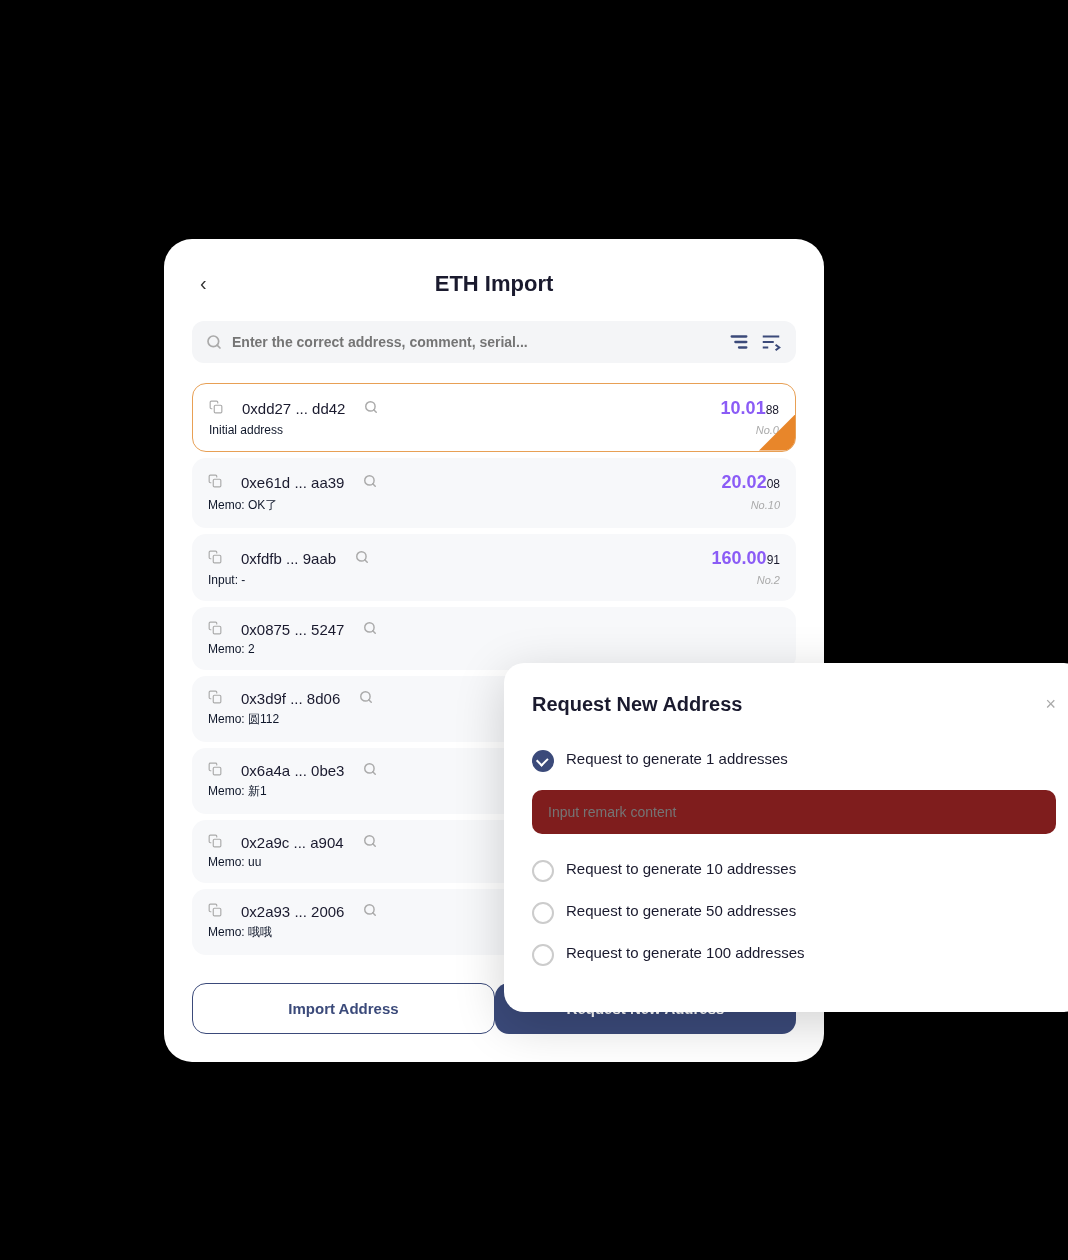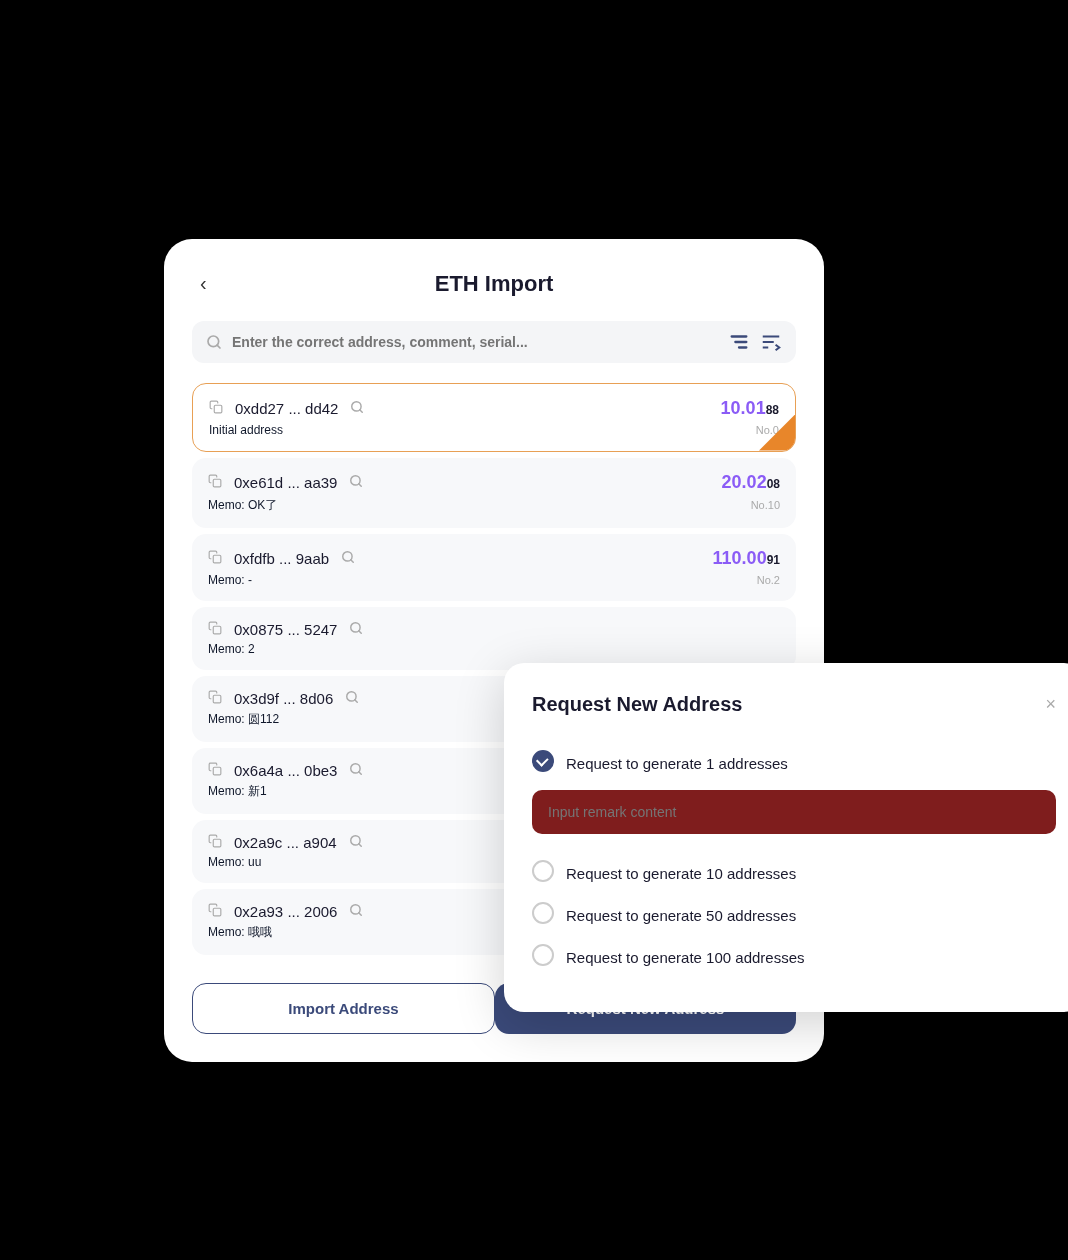"0xdd27 ... dd42" .address-left { gap: 12px -> 19px }
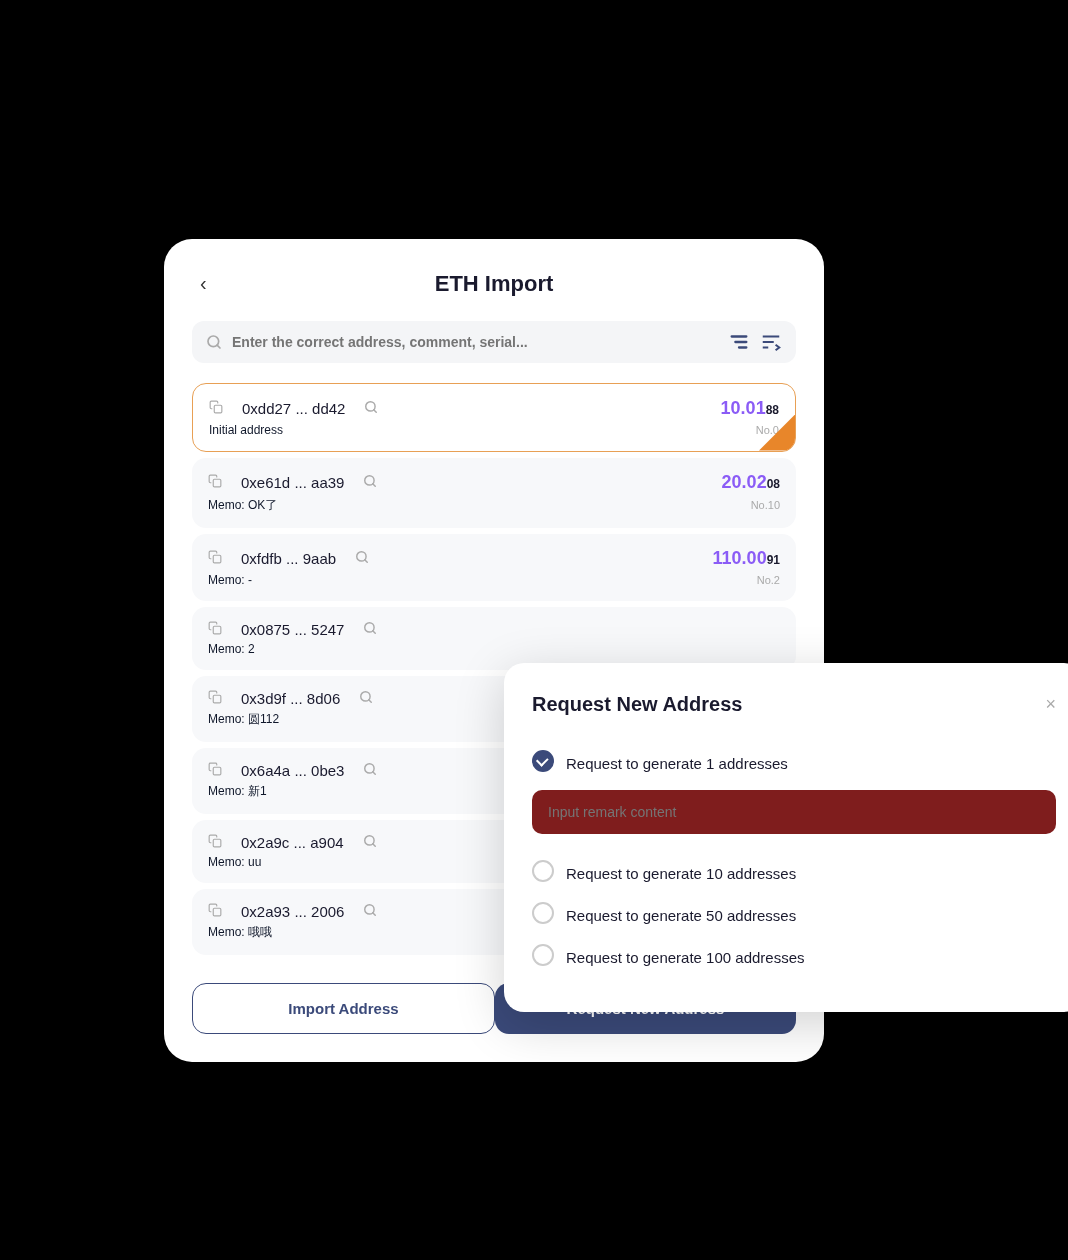"88" .amount-small { font-weight: 700 -> 400 }
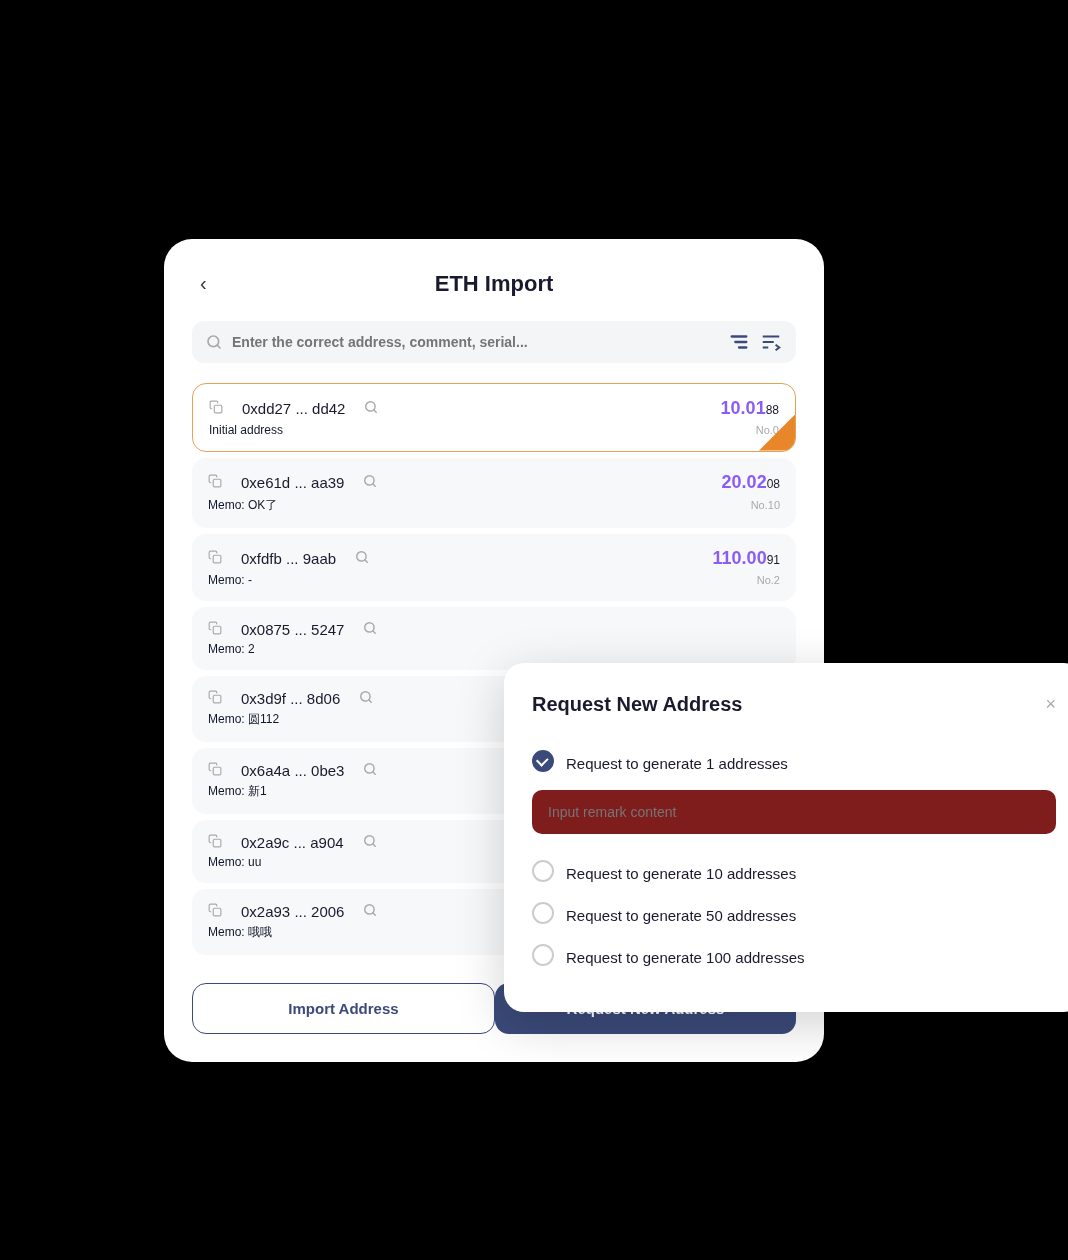"No.0" .no-badge { font-style: none -> italic }
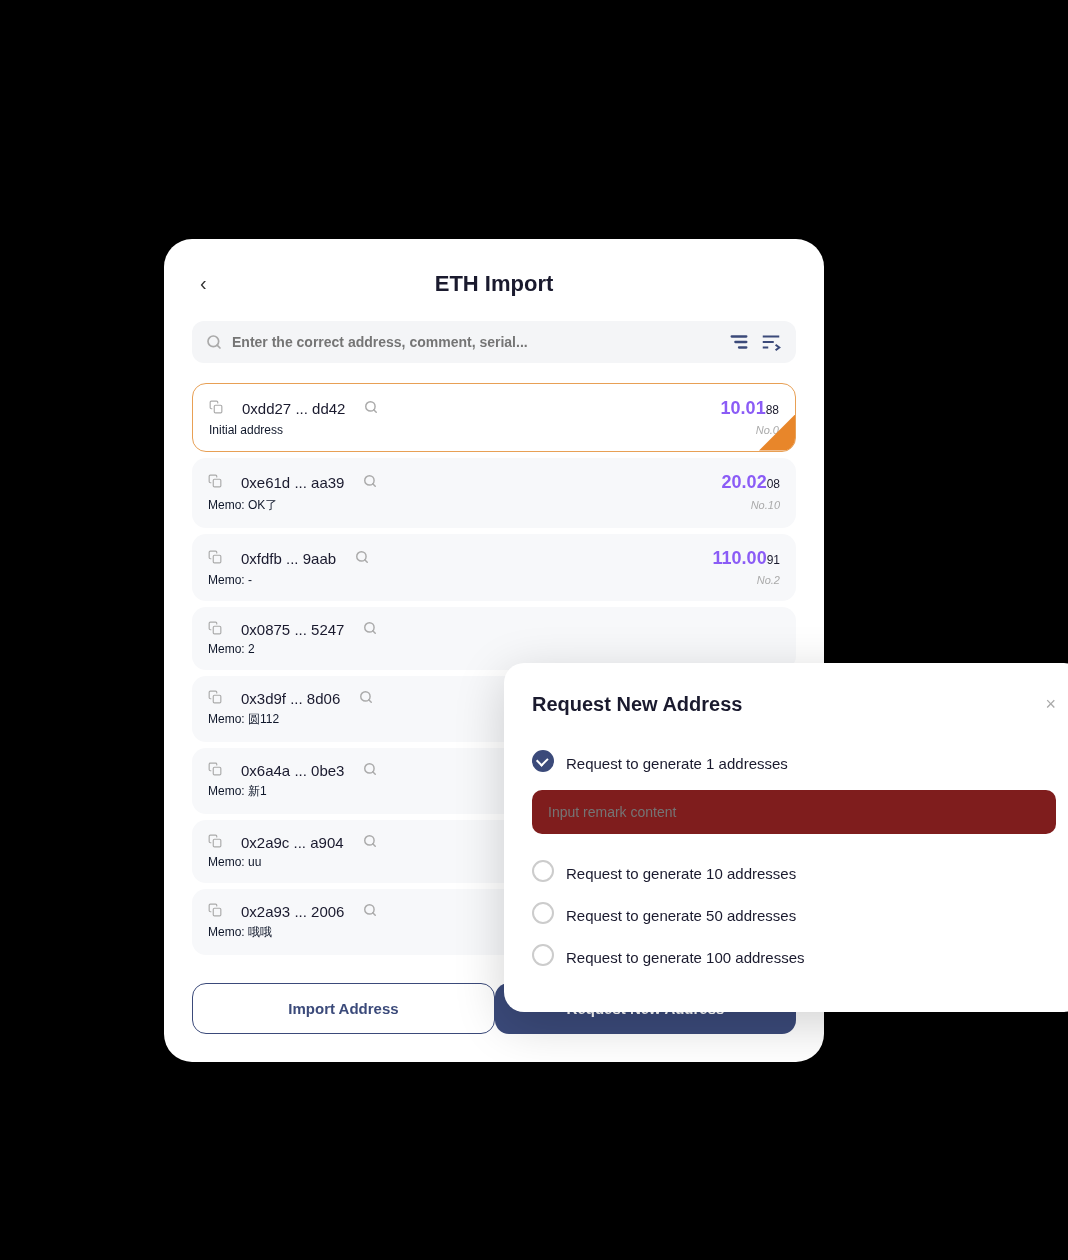"110.00" span.amount-main { text: 110.00 -> 160.00 }
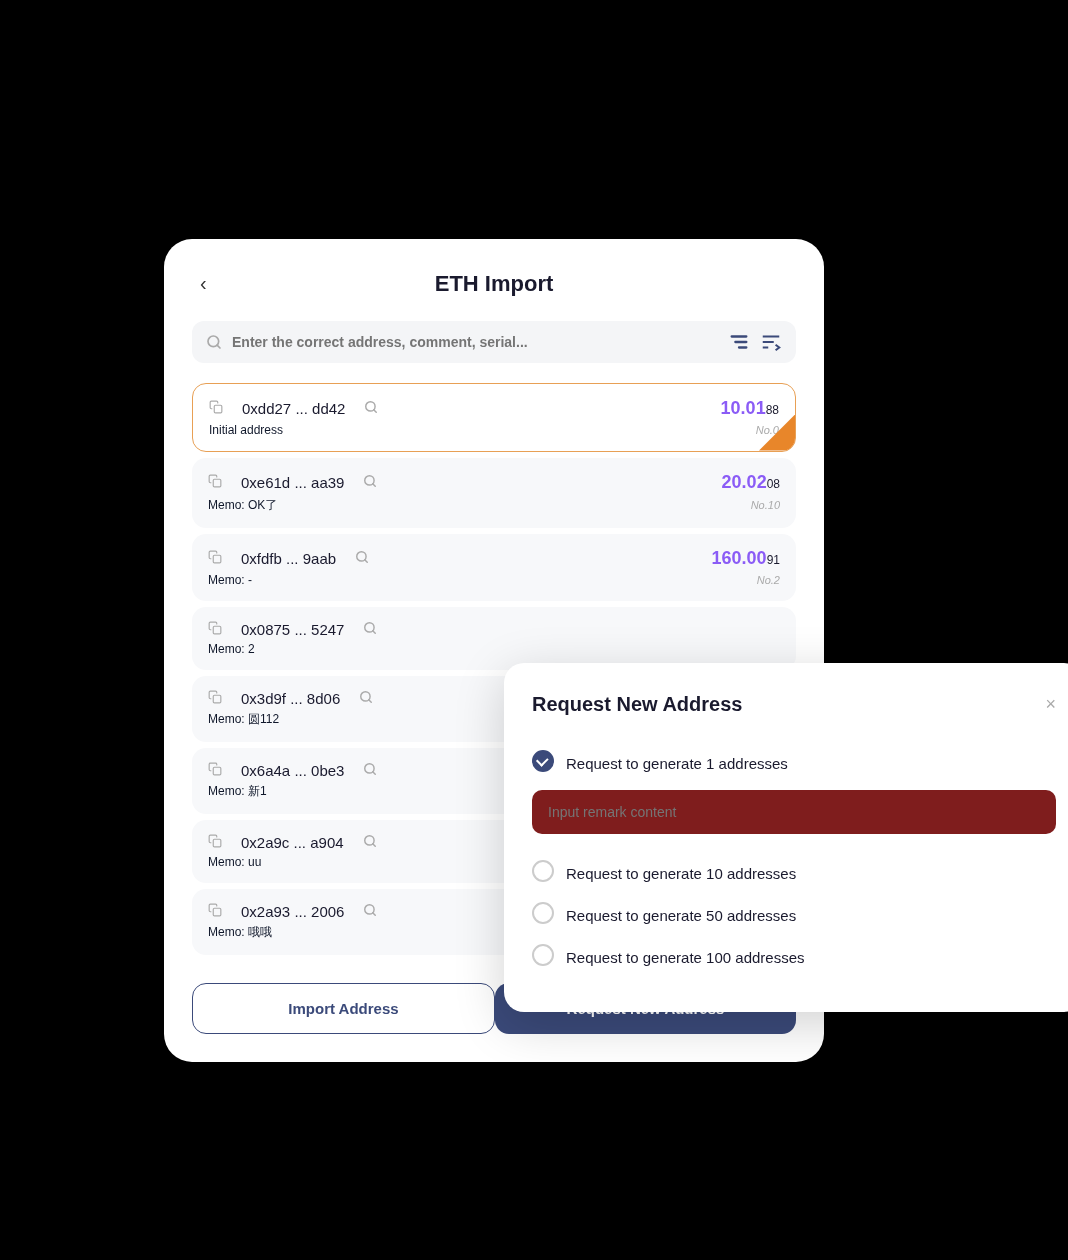"Memo: -" span.memo-text { text: Memo -> Input }
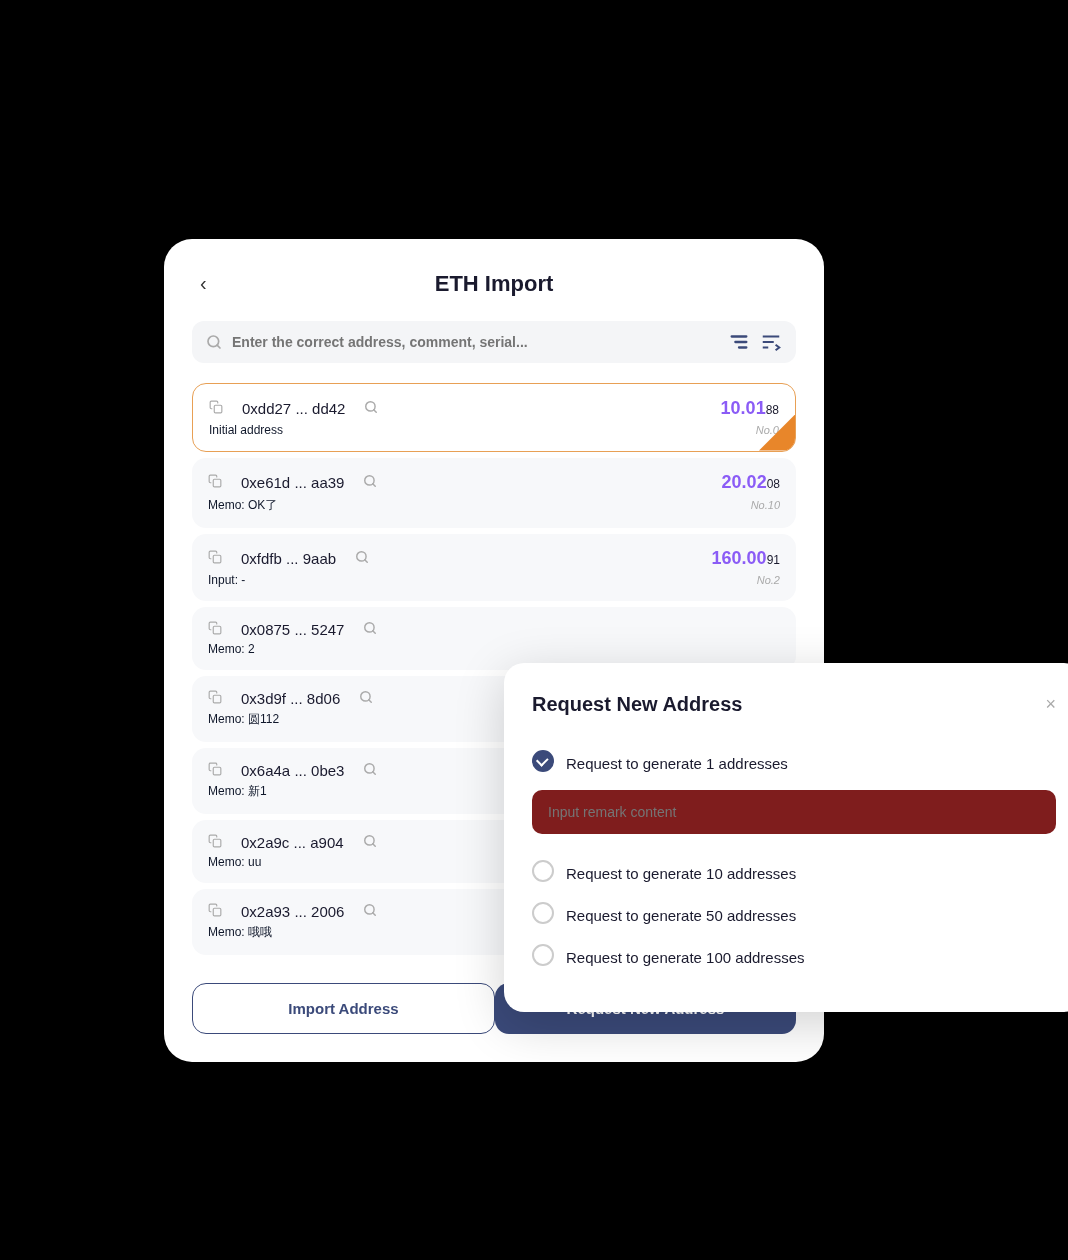"Request to generate 1 addresses" .radio-option { align-items: flex-end -> flex-start }
